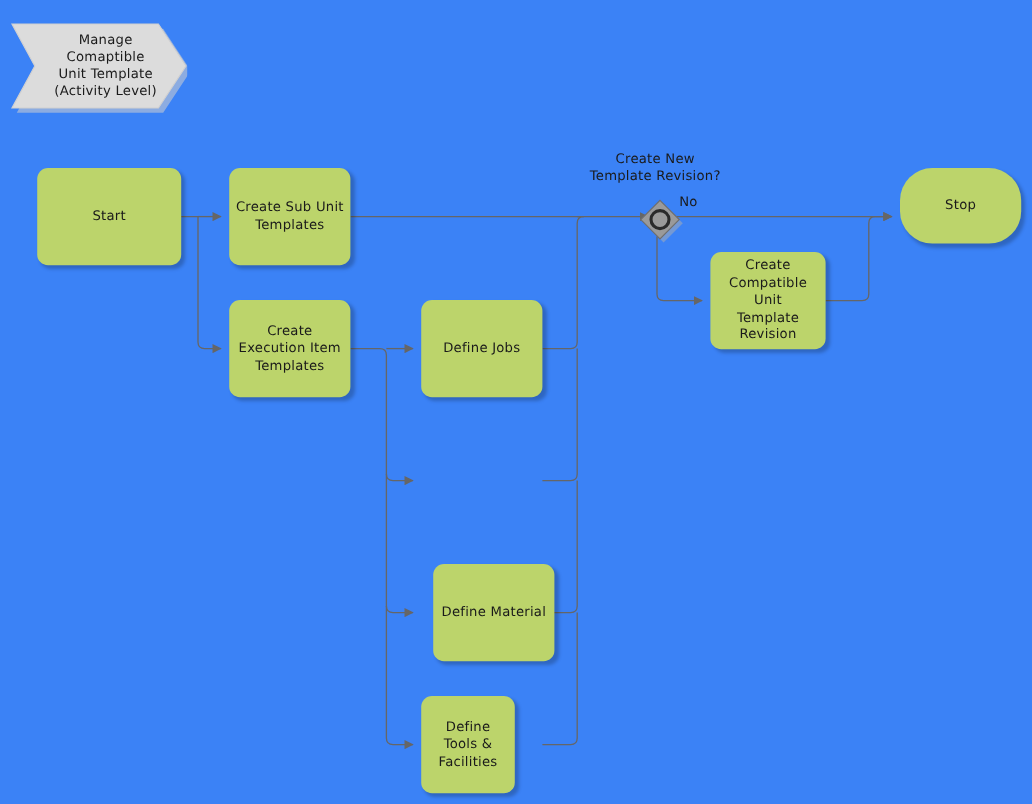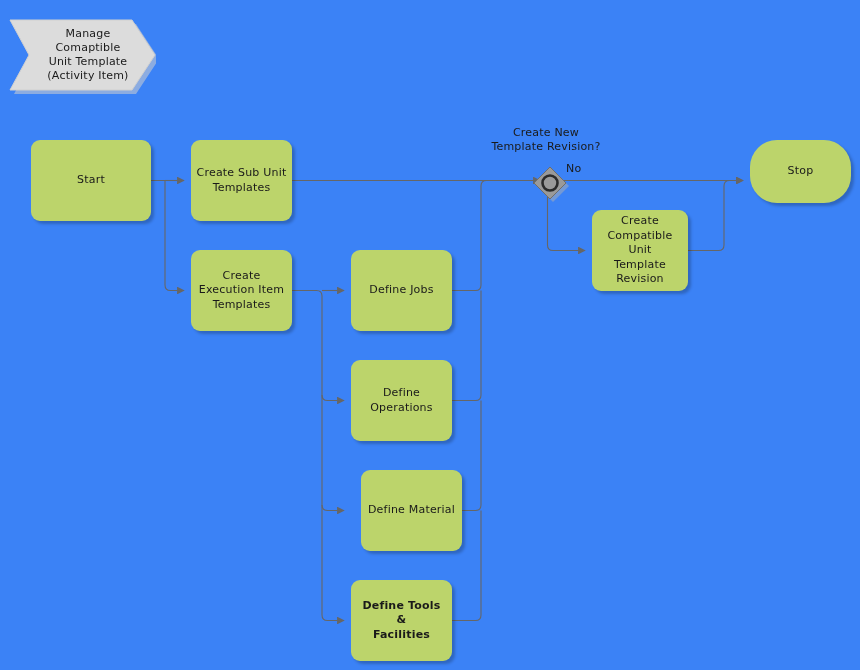"(Activity Item)" span { text: Item -> Level }
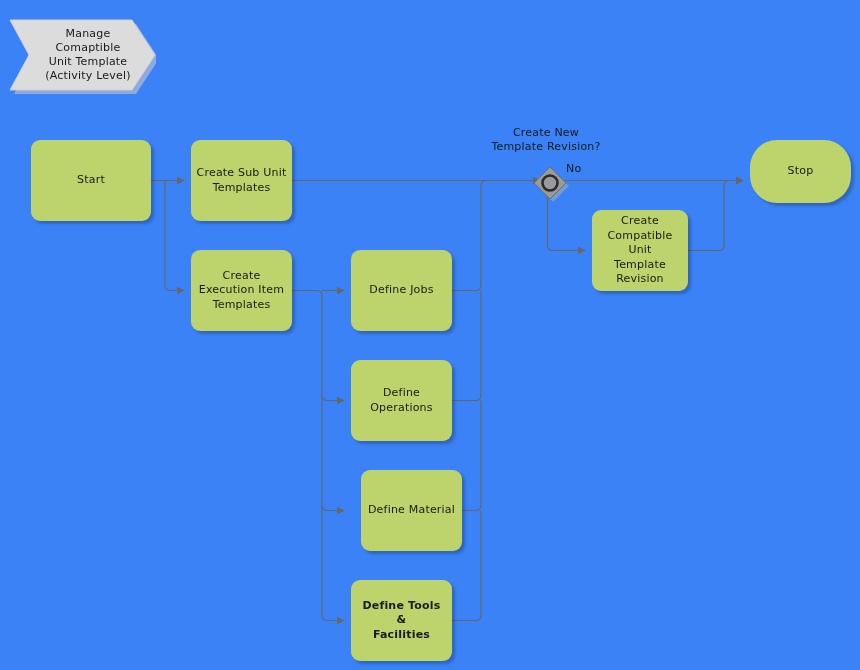"Define" div.node { html: <div> <div> <span>Define</span> <span>Operations</span> </div> </div> -> none }
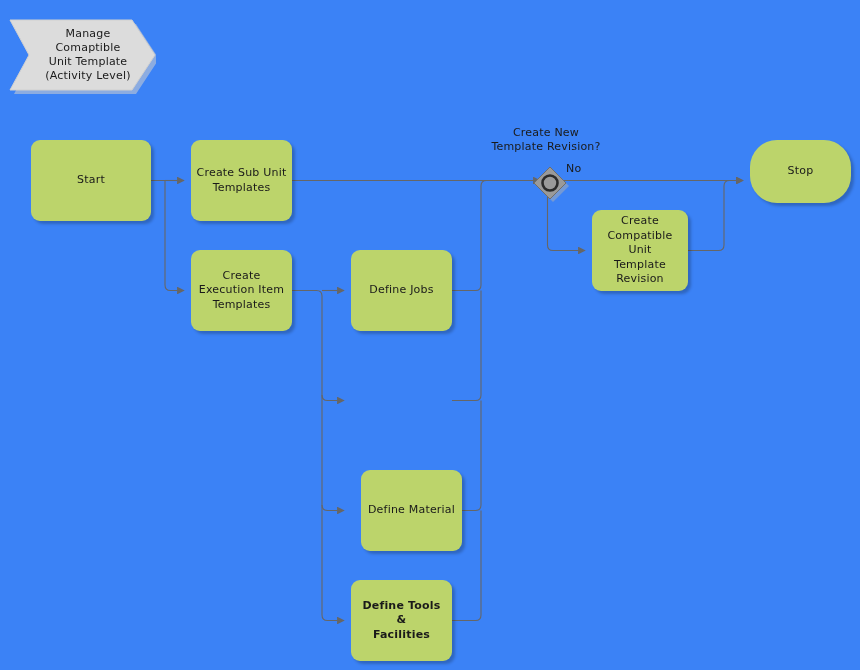"Define Tools &" div.node { font-weight: bold -> none; width: 101px -> 78px }
